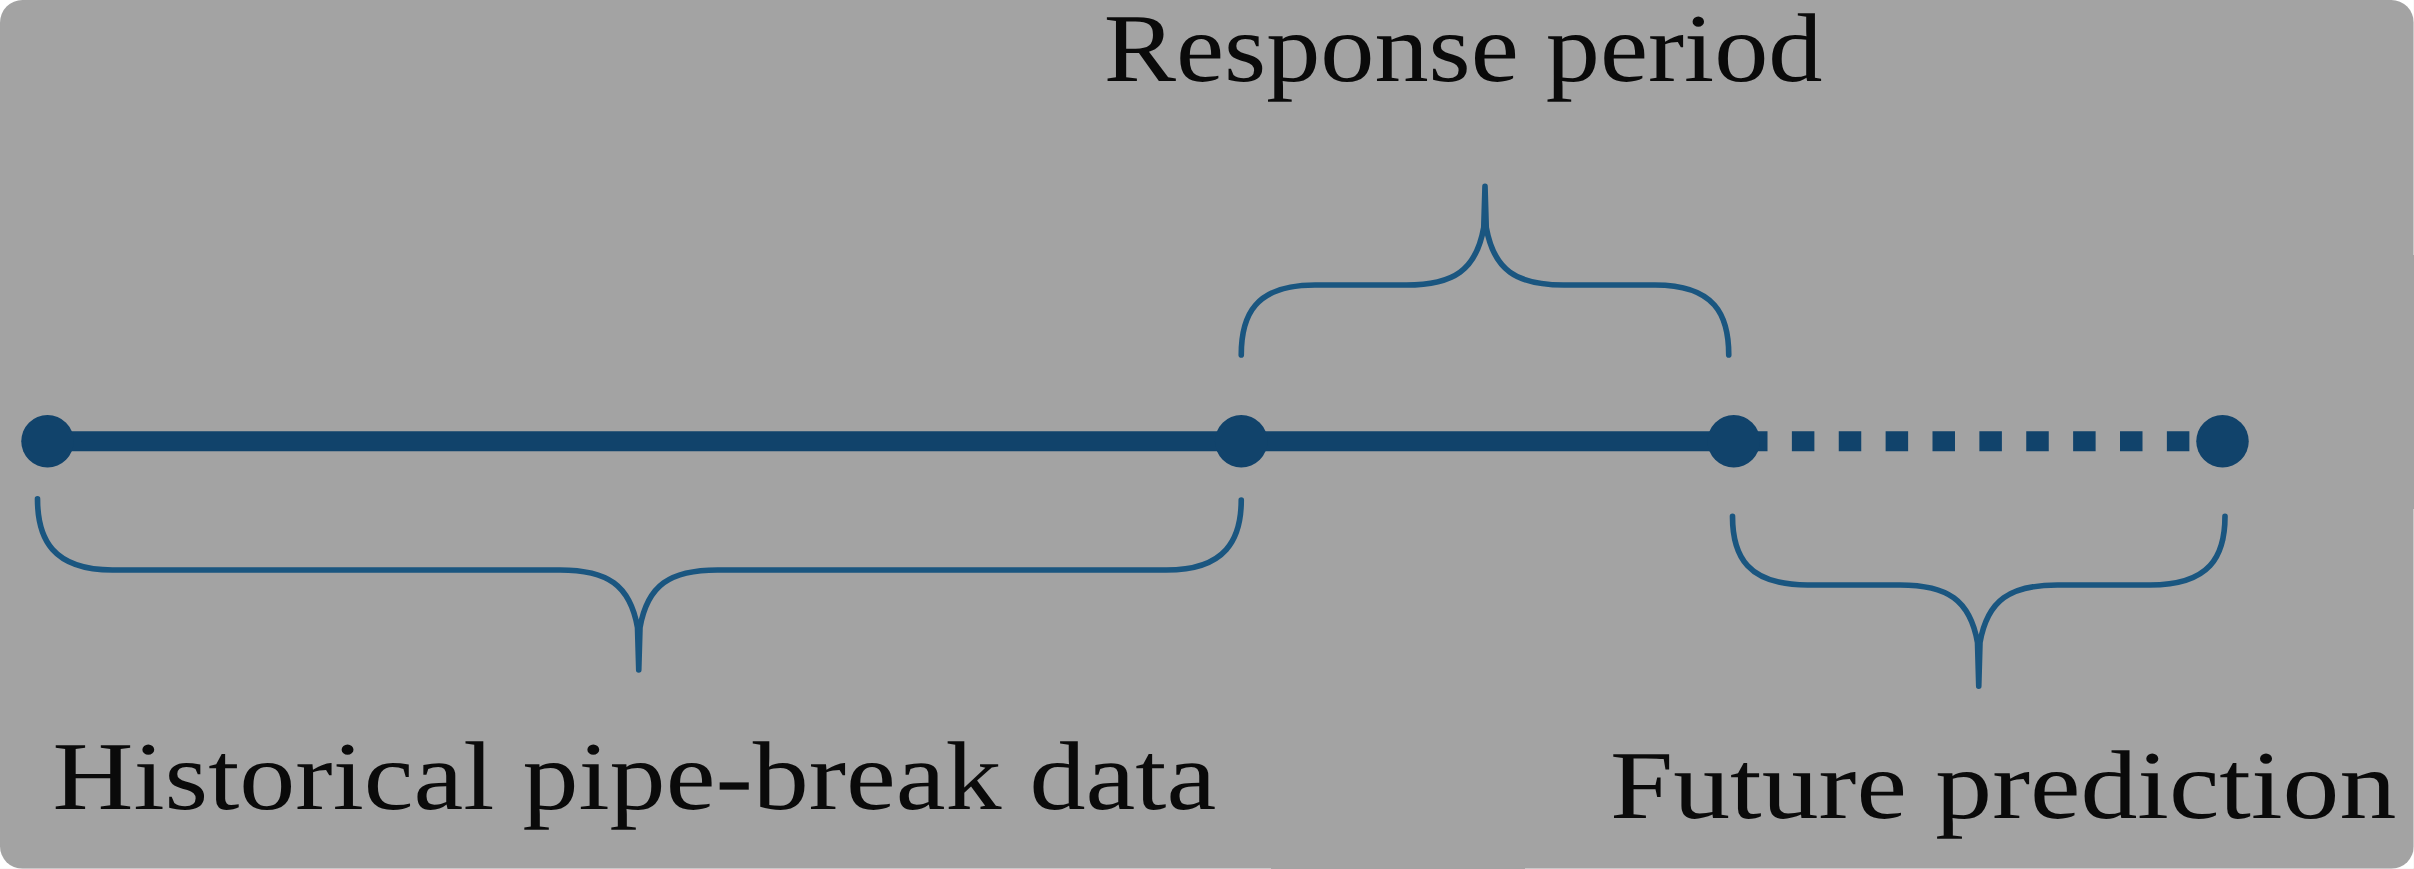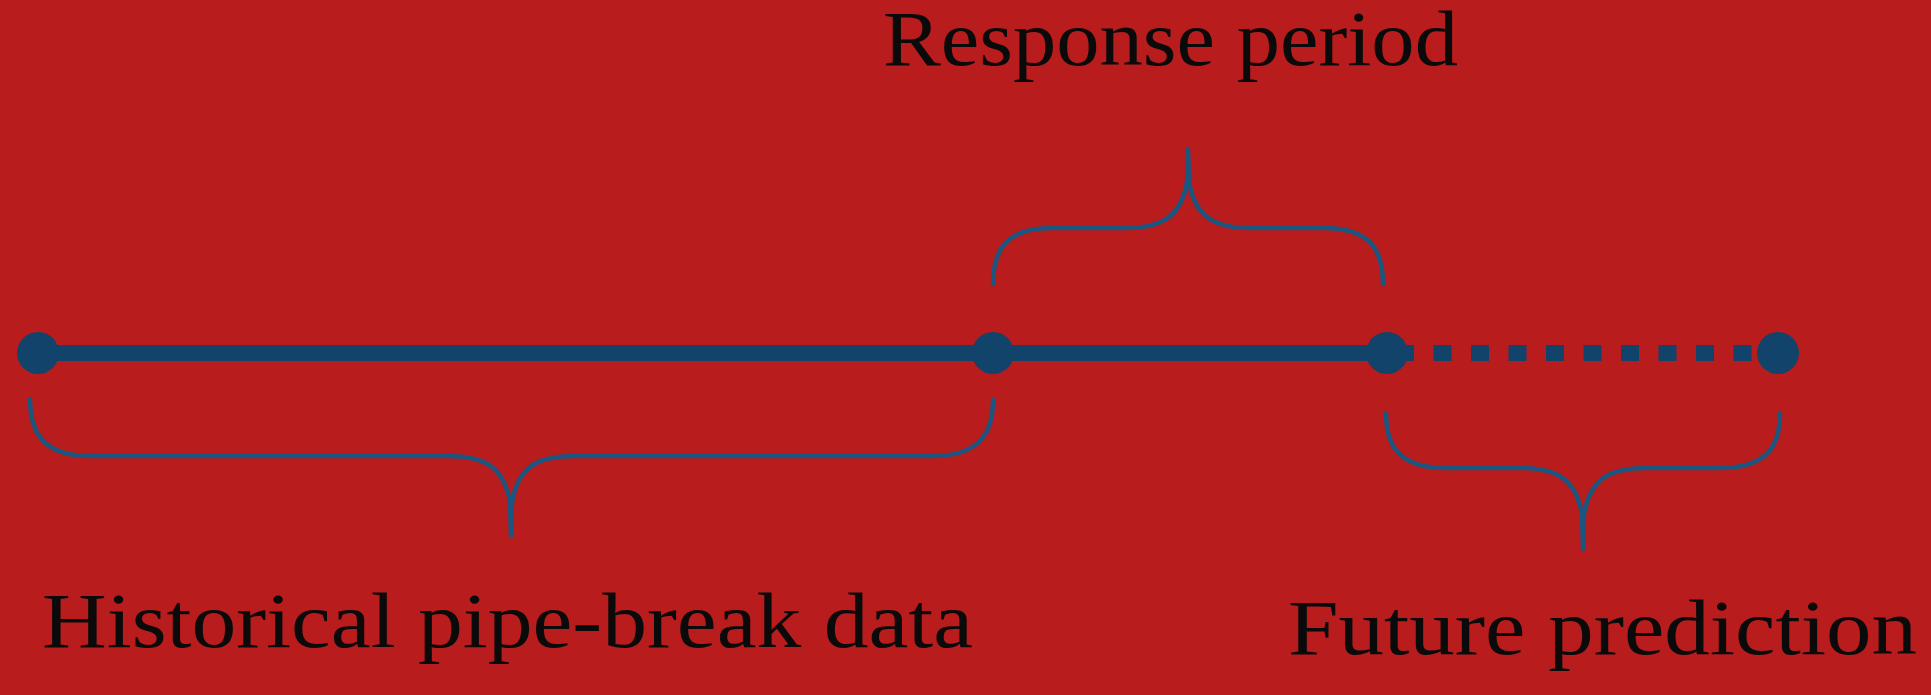"Response period" .figure-canvas { background: #b91c1c -> #a3a3a3; border-radius: none -> 18px }
